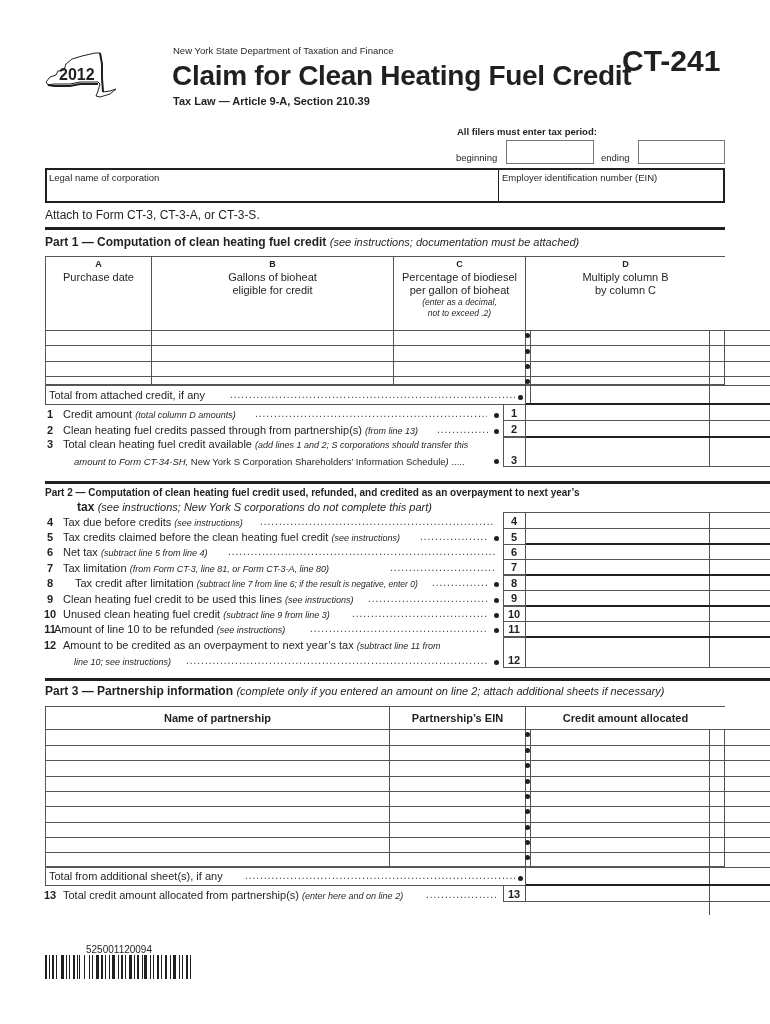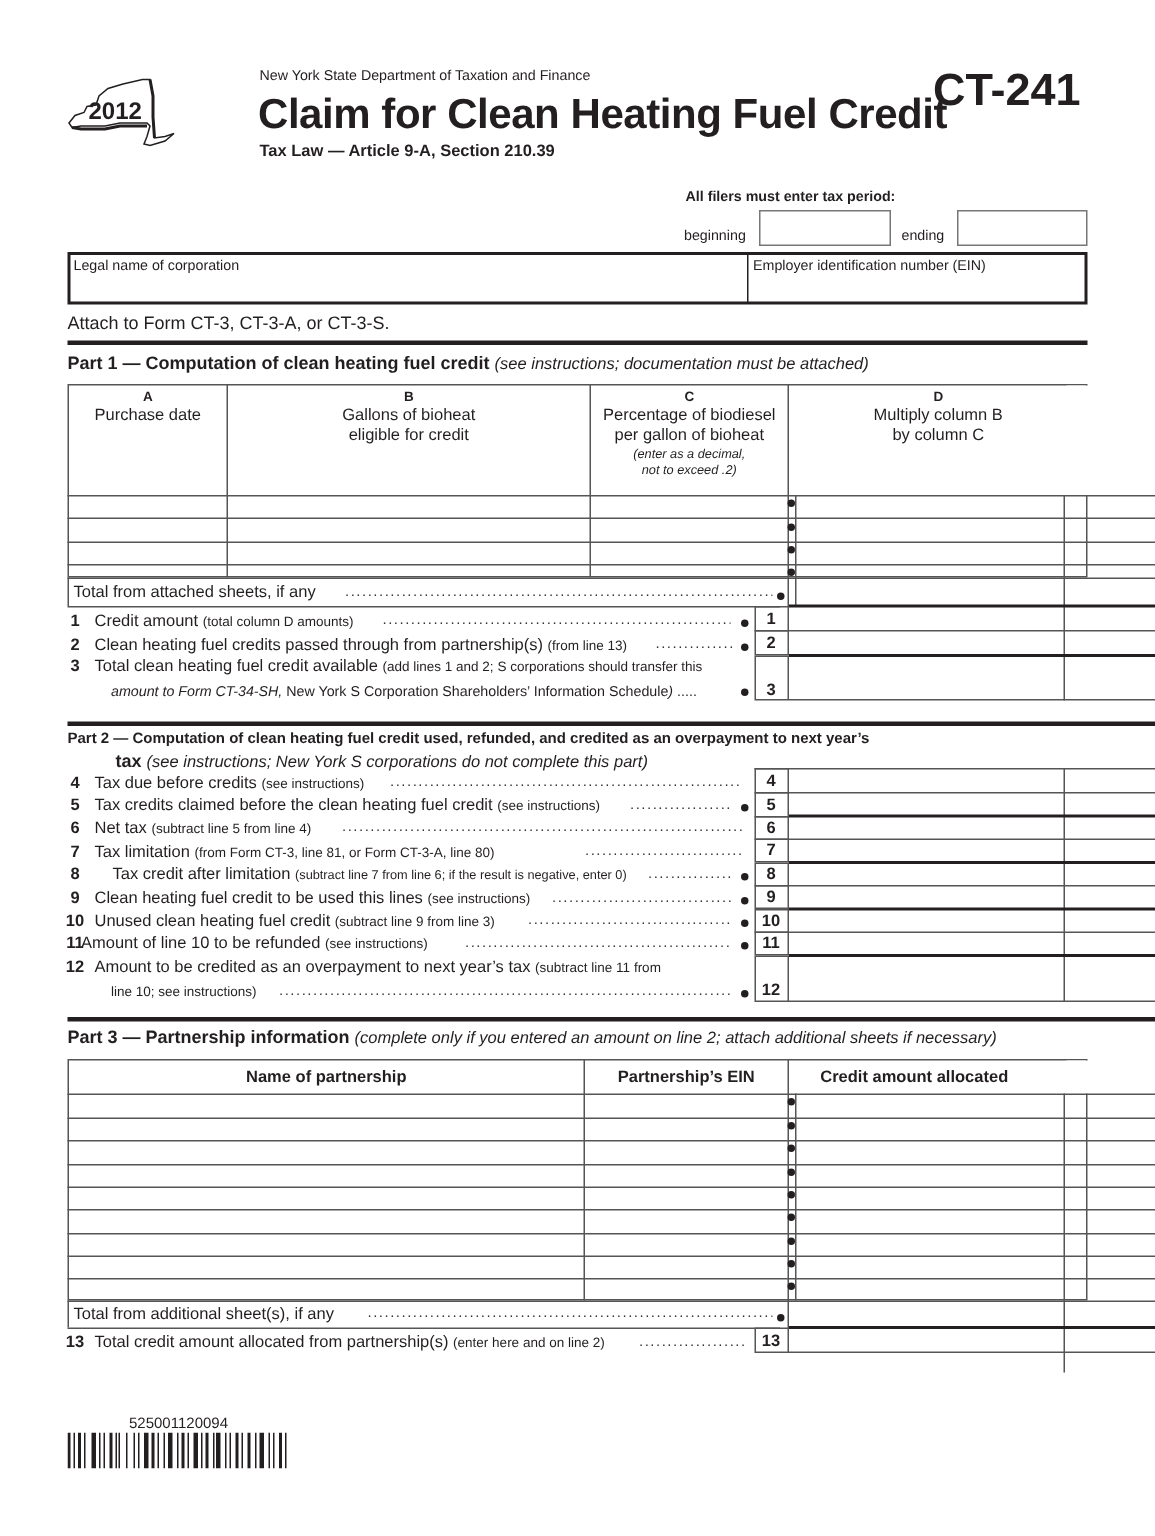"Total from attached sheets, if" div.ltxt { text: sheets -> credit }
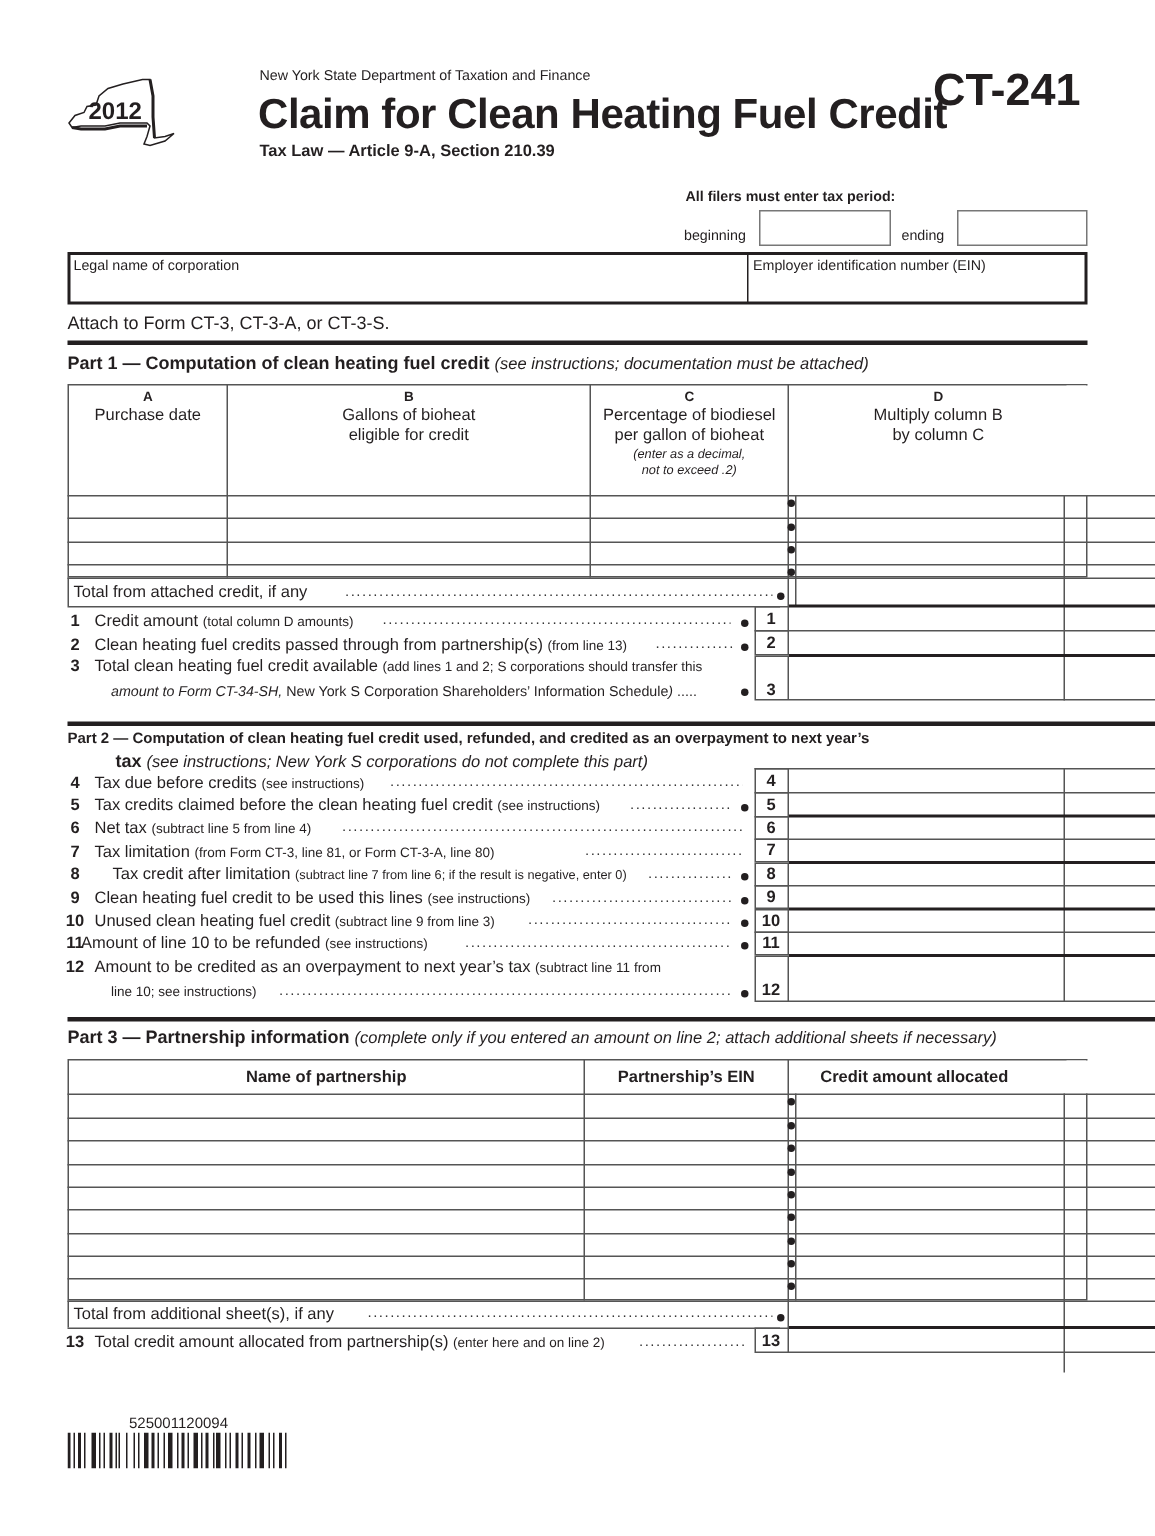"(total column D amounts)" .ltxt .sm { font-style: none -> italic }
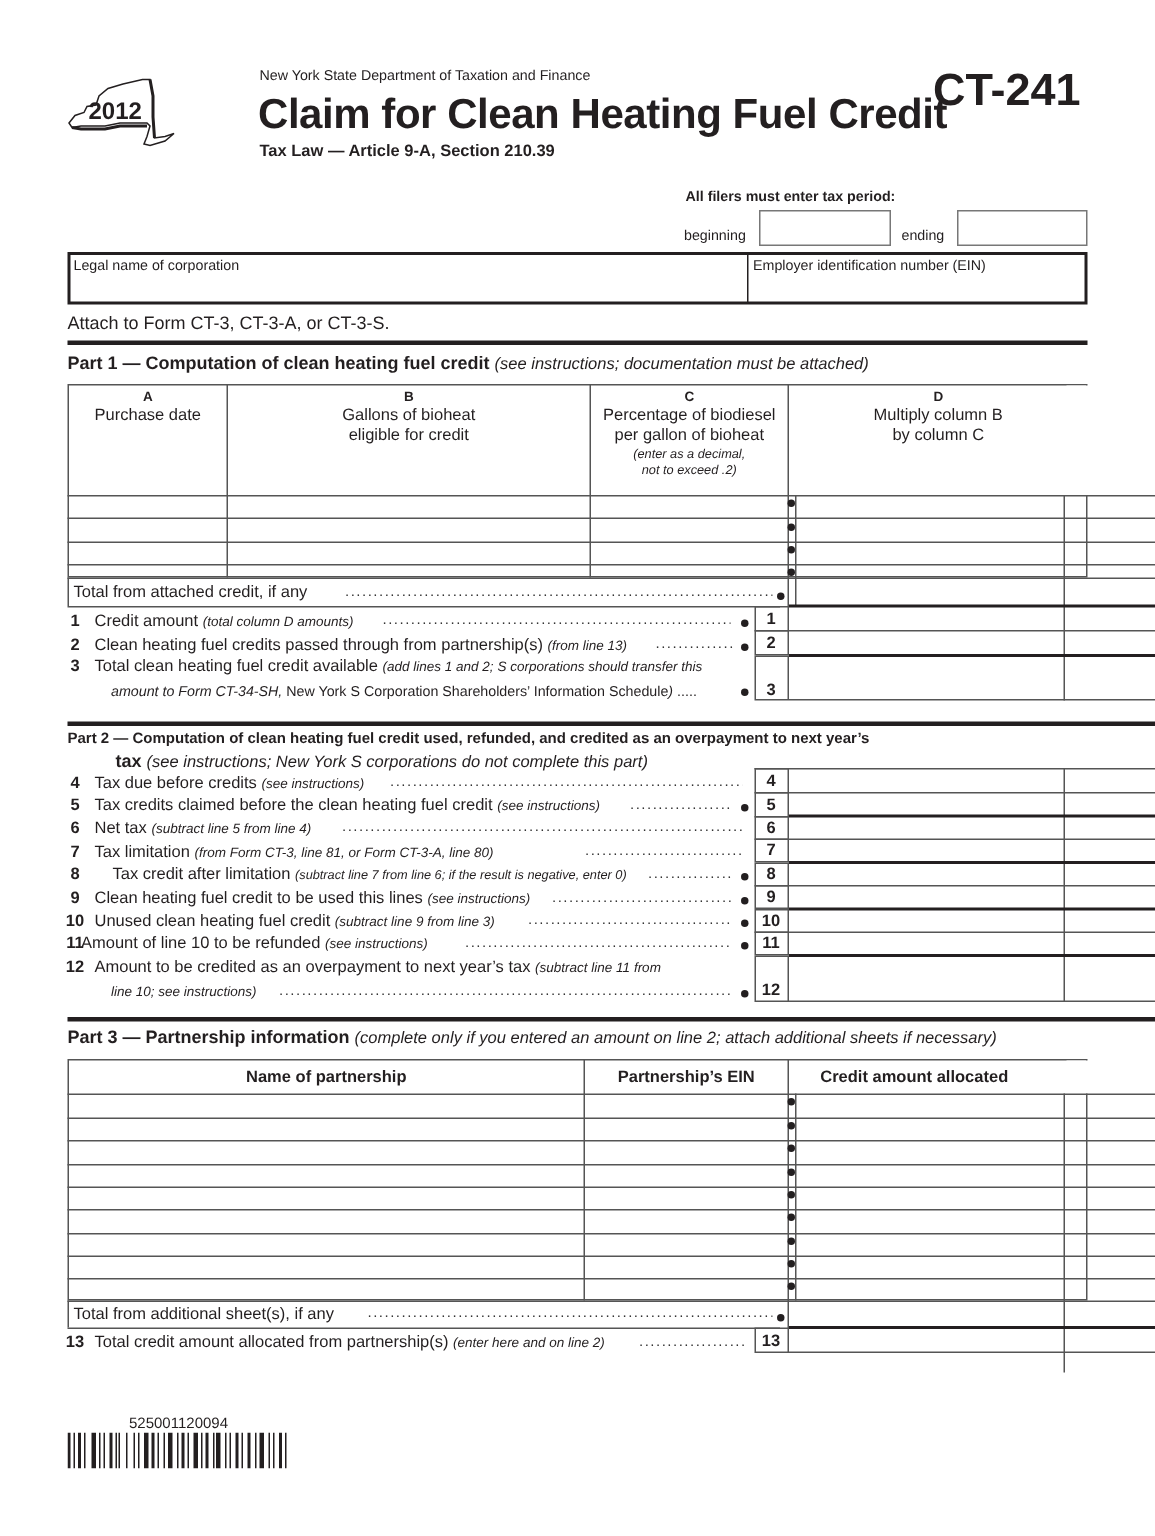"Credit amount allocated" div.colhead { left: 510px -> 526px }
